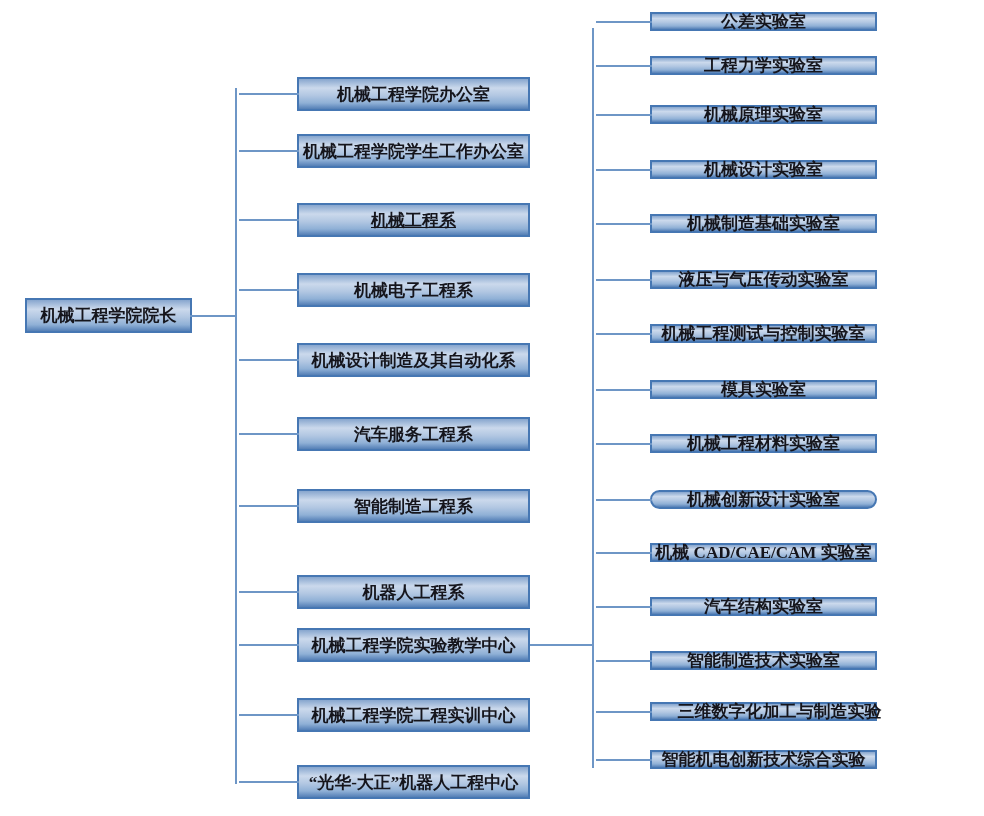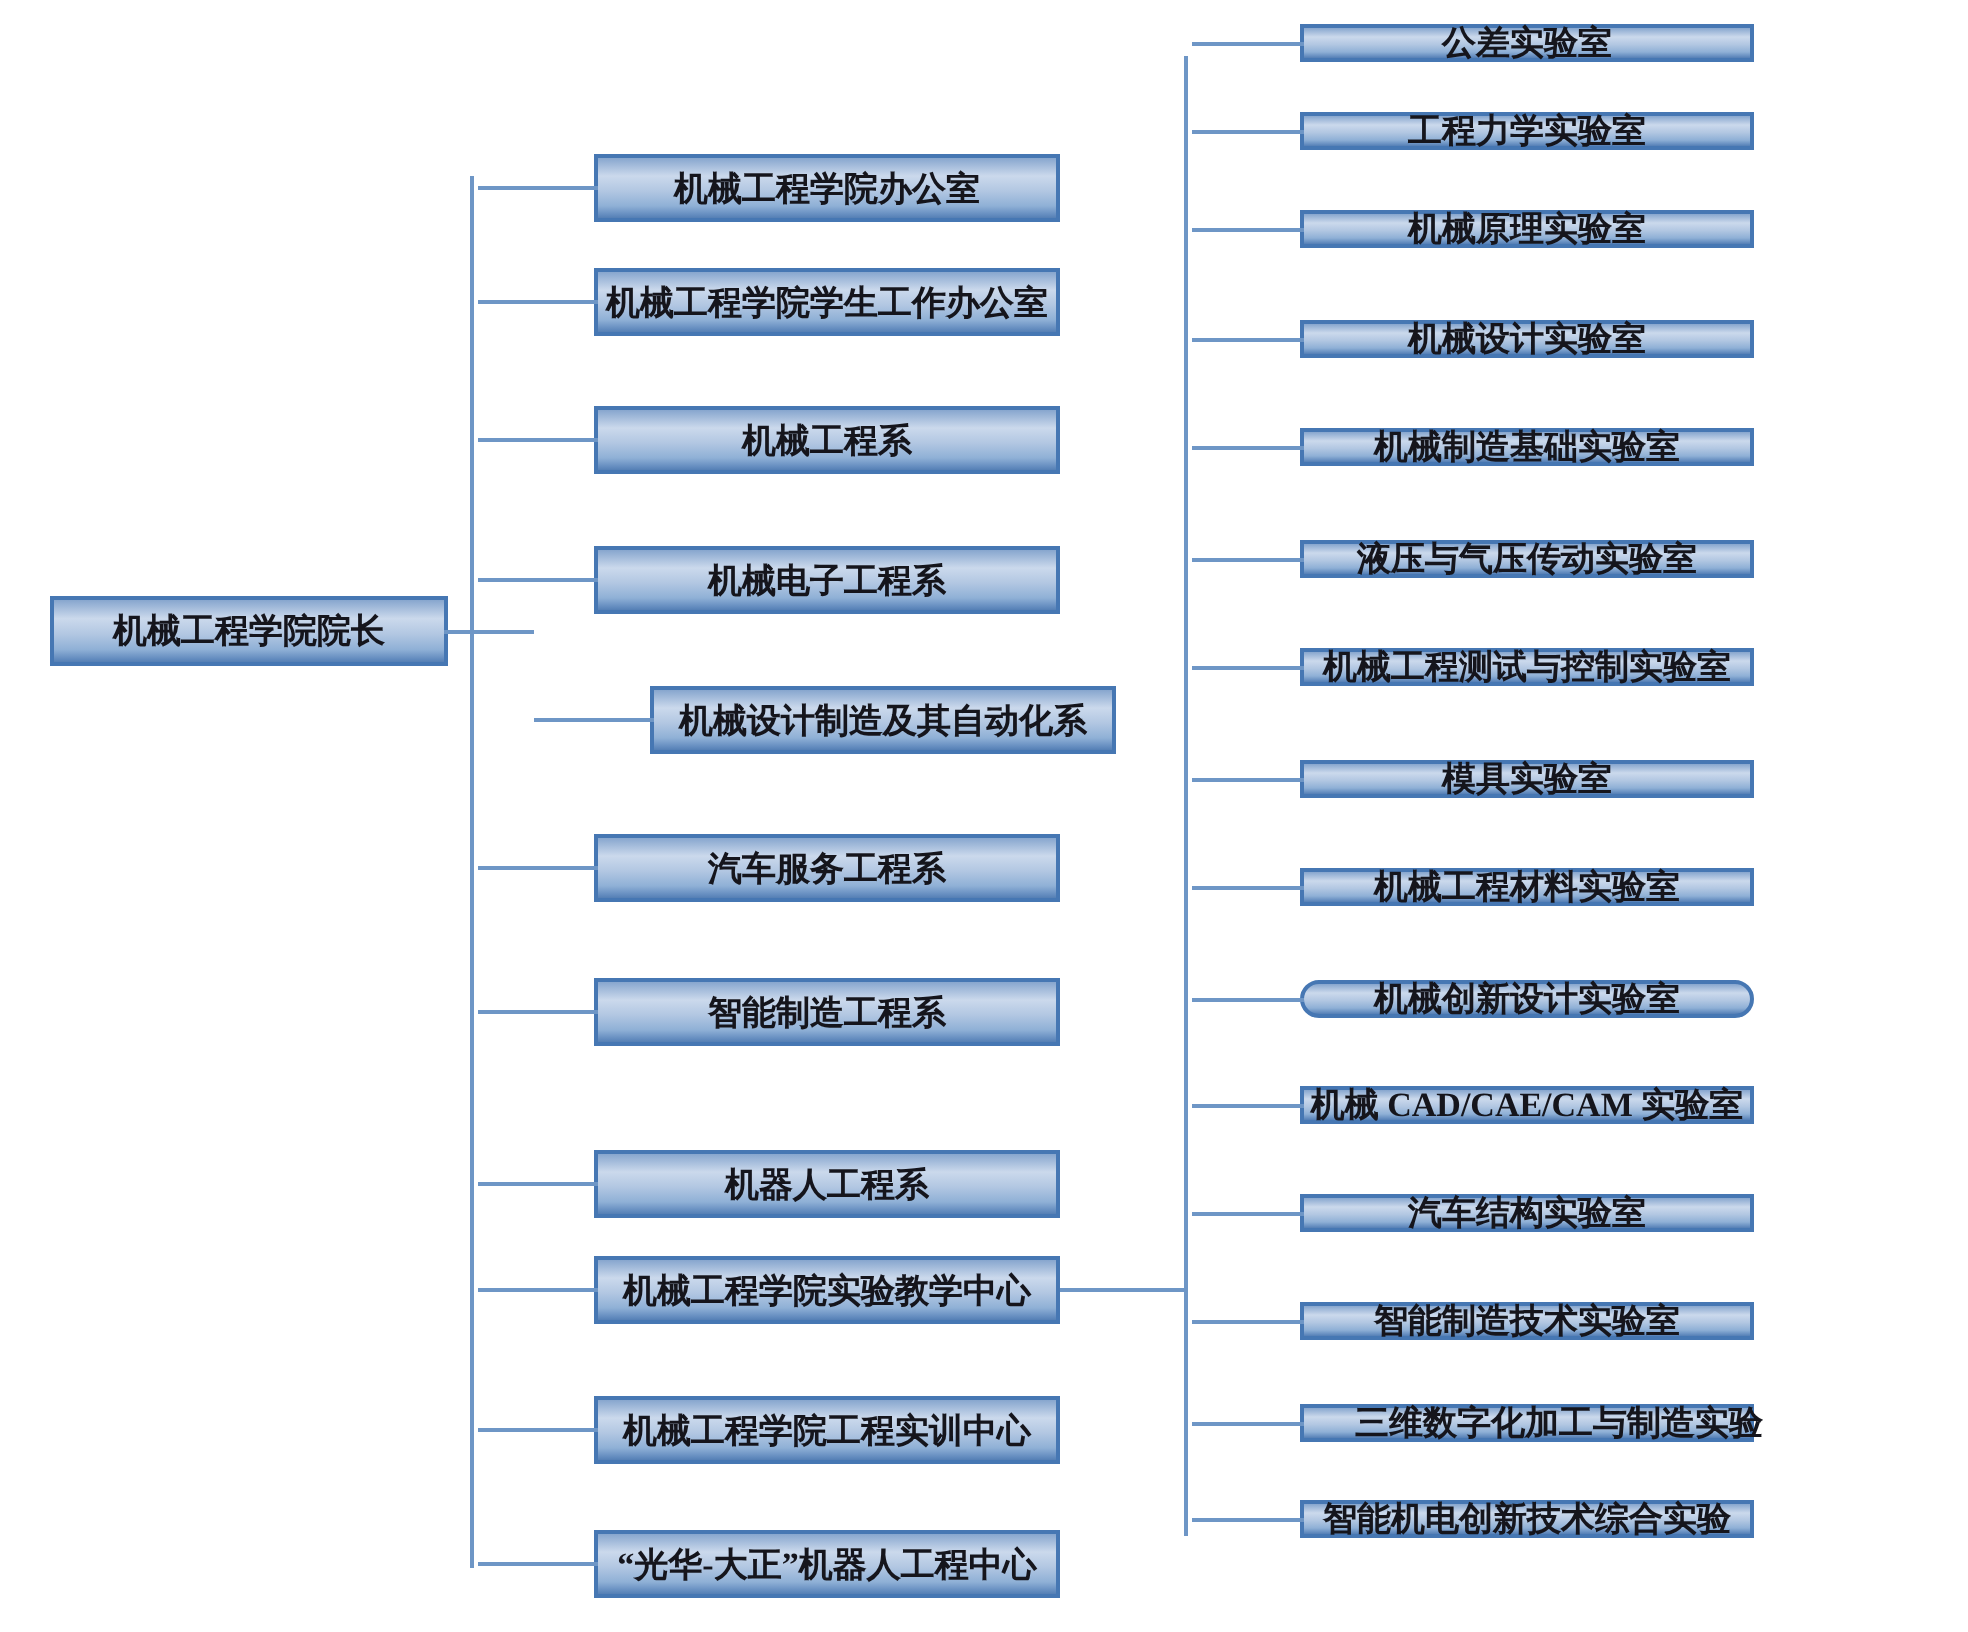"机械工程系" div.node { text-decoration: none -> underline }
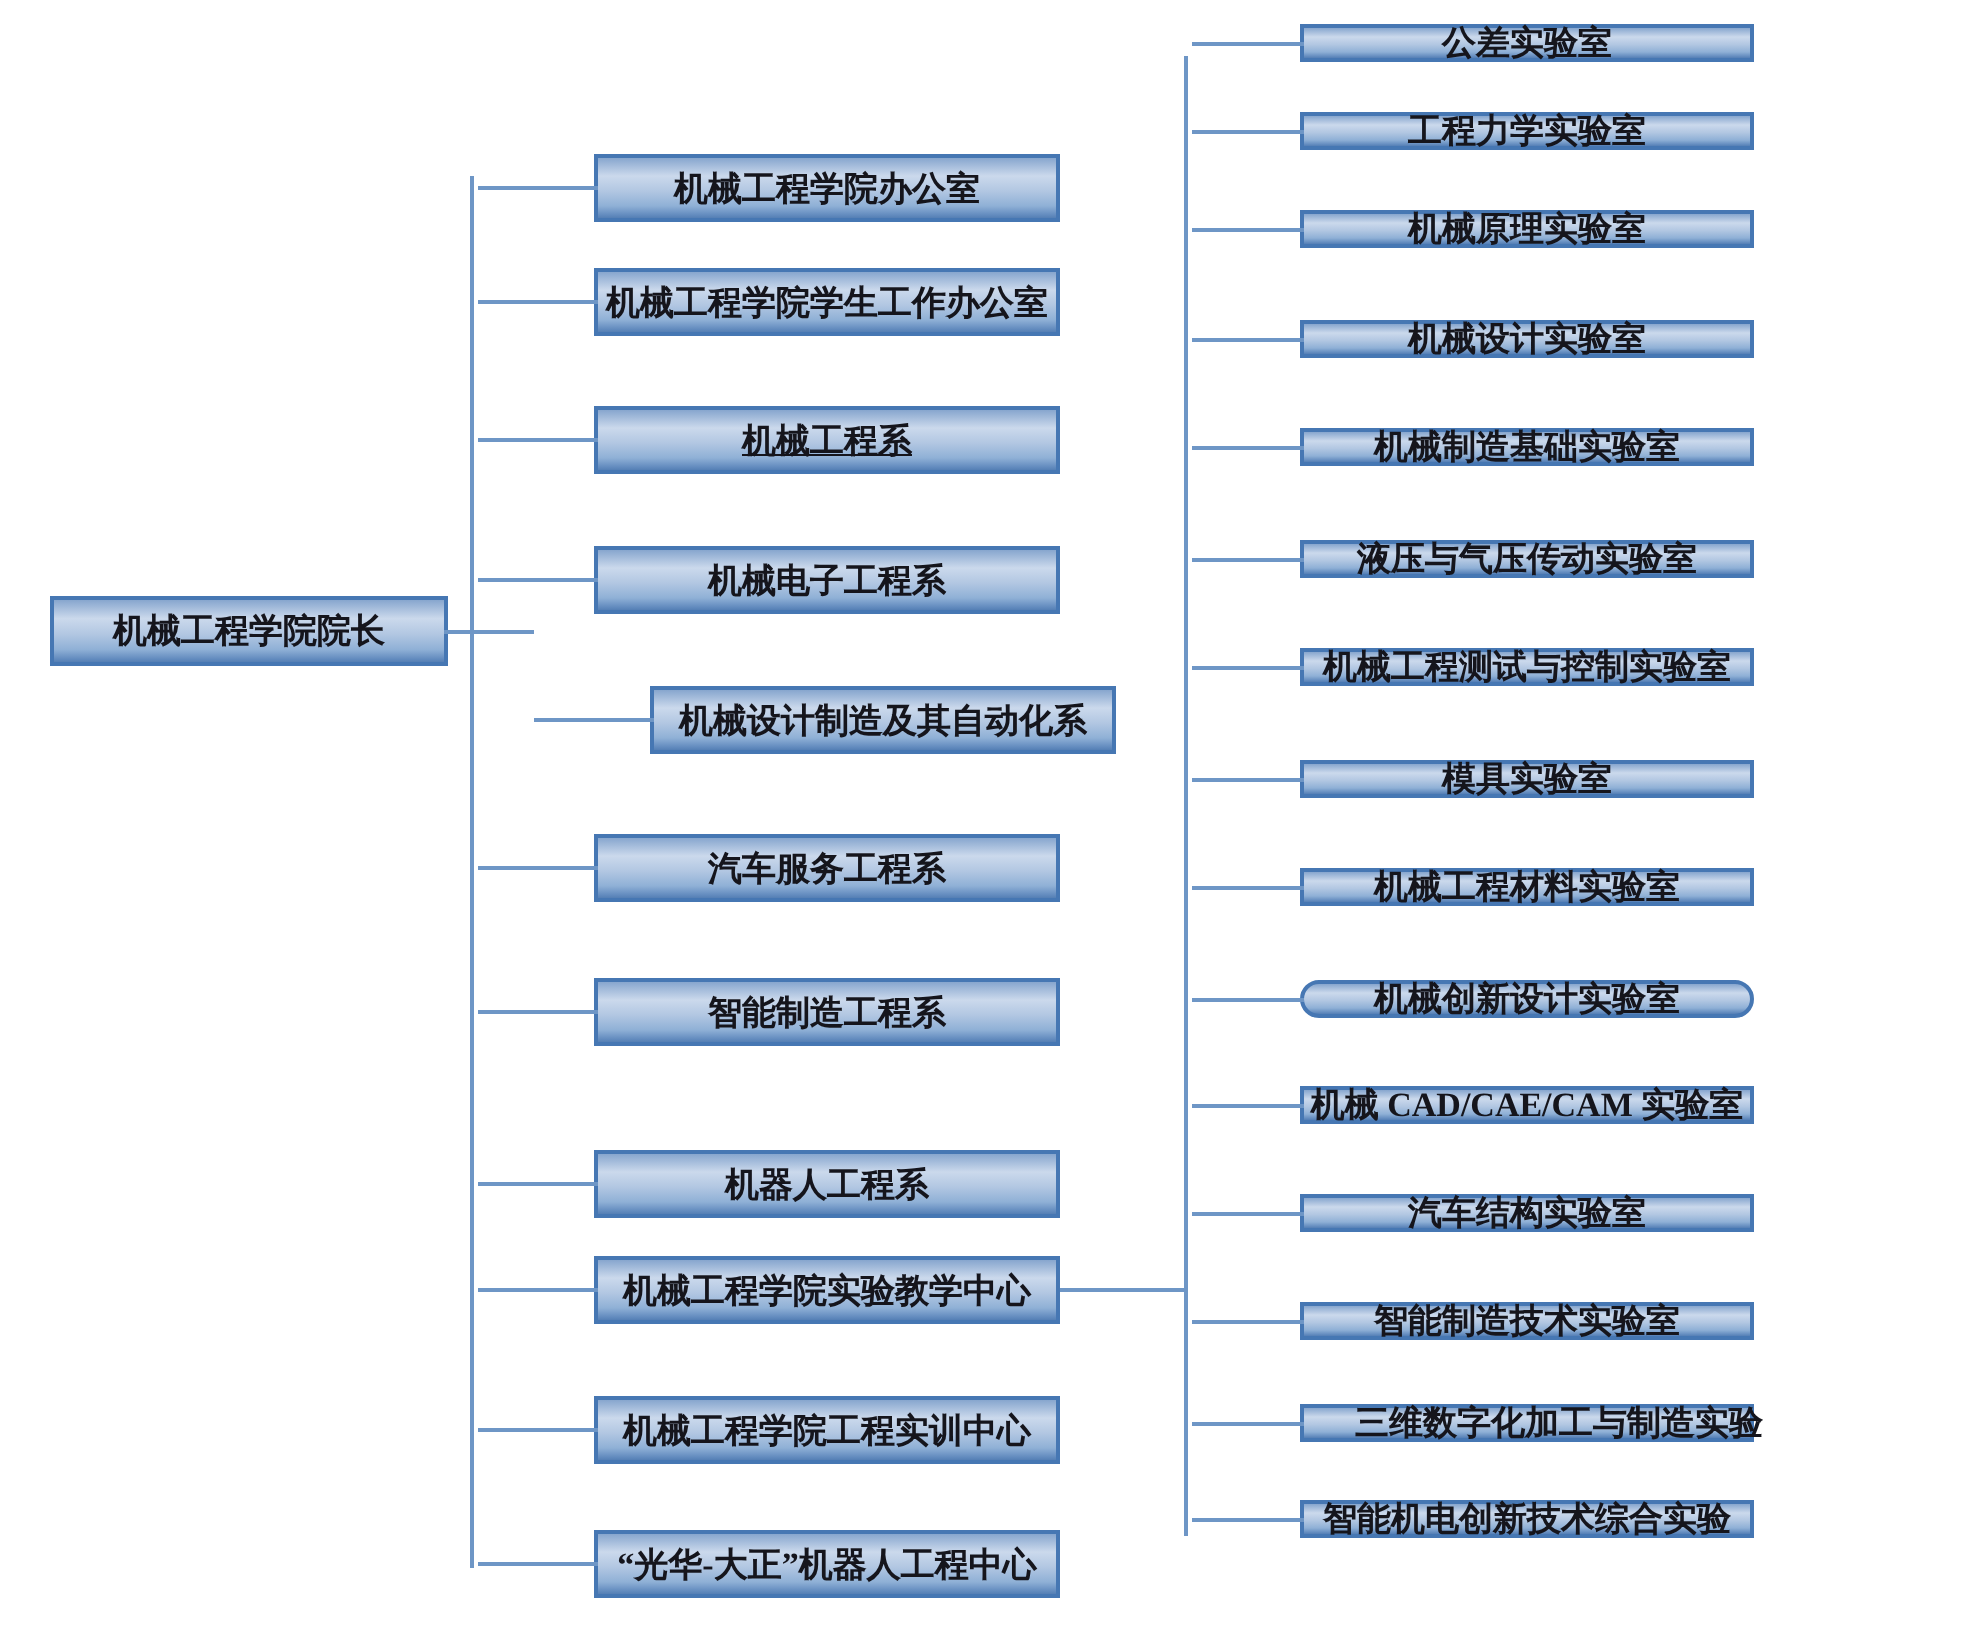"机械工程学院院长" div.node { width: 199px -> 167px }
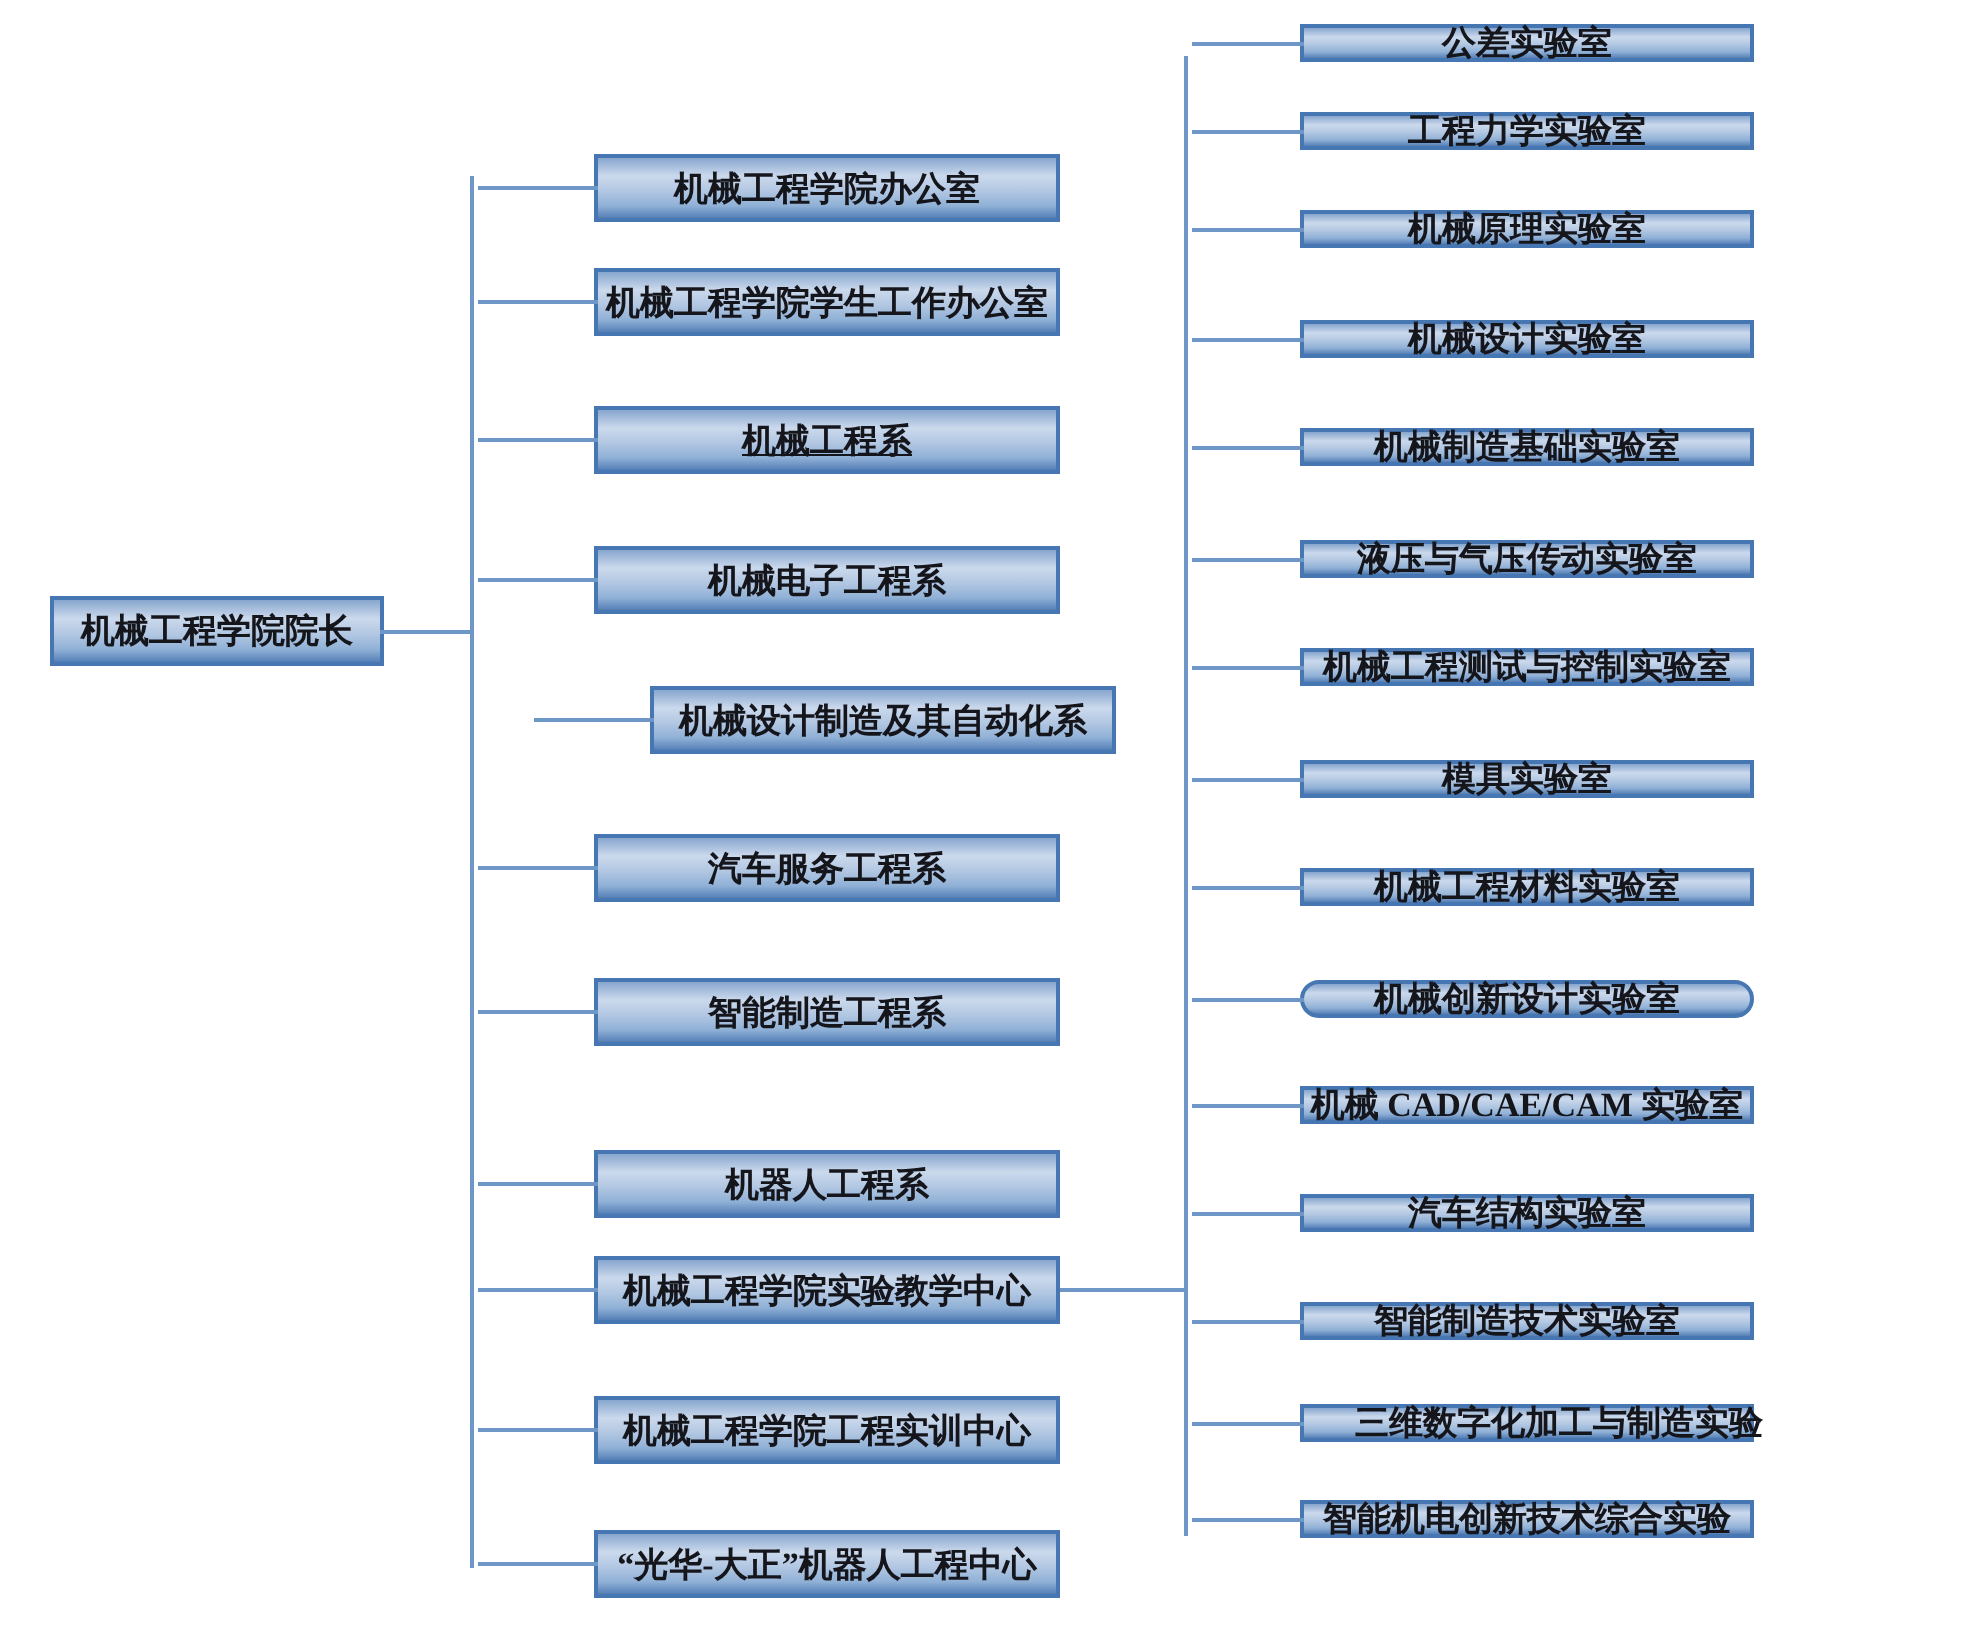"机械设计制造及其自动化系" div.node { margin-left: 28px -> none }
